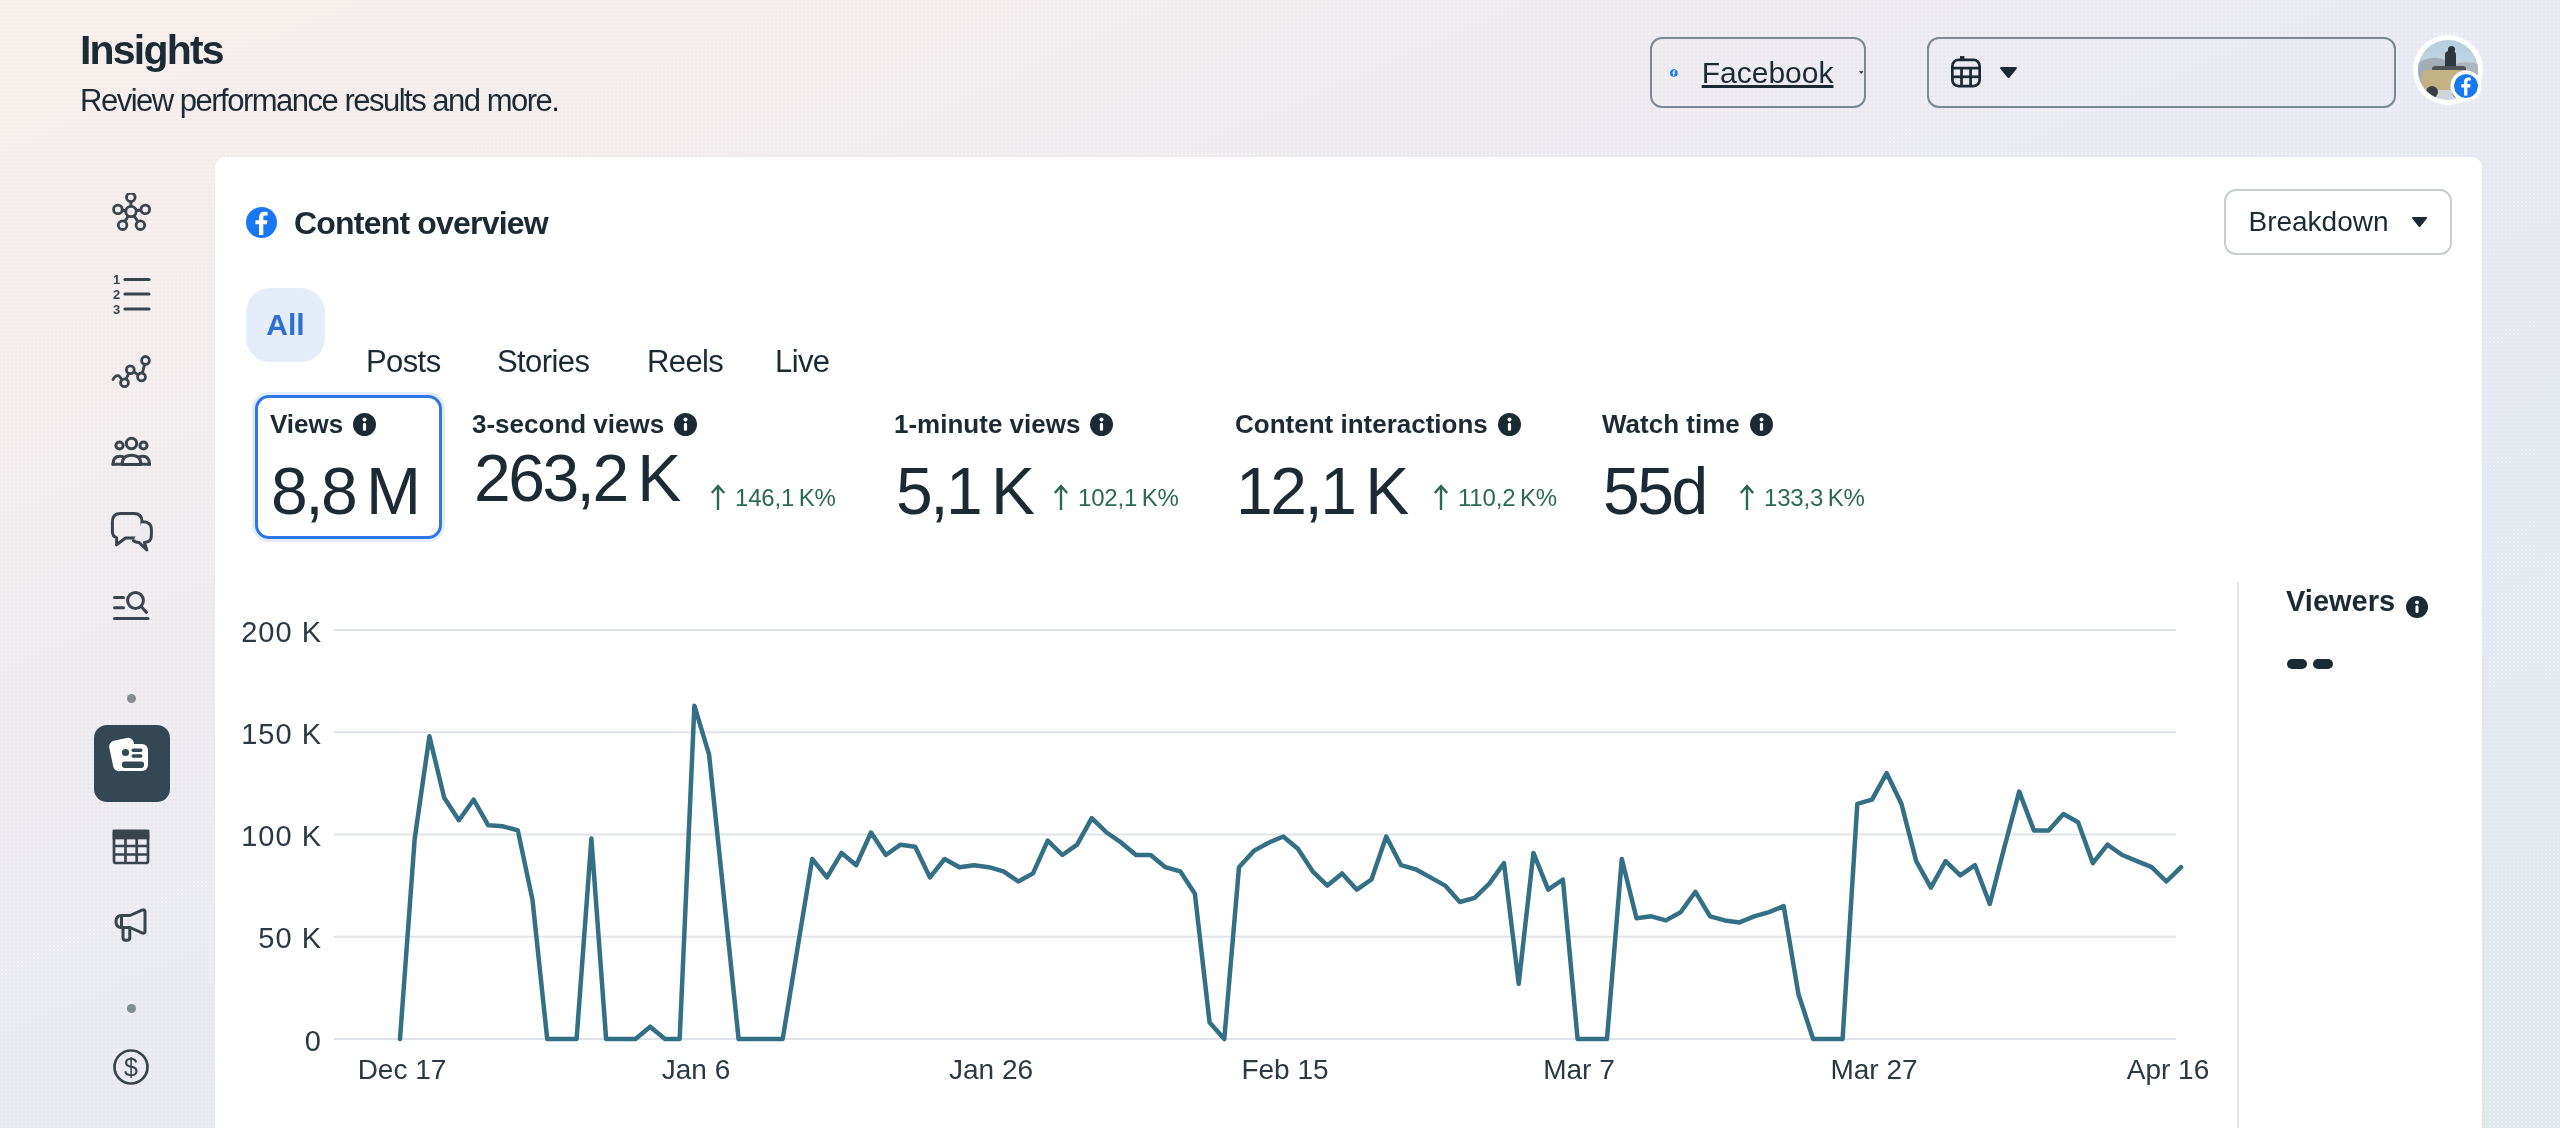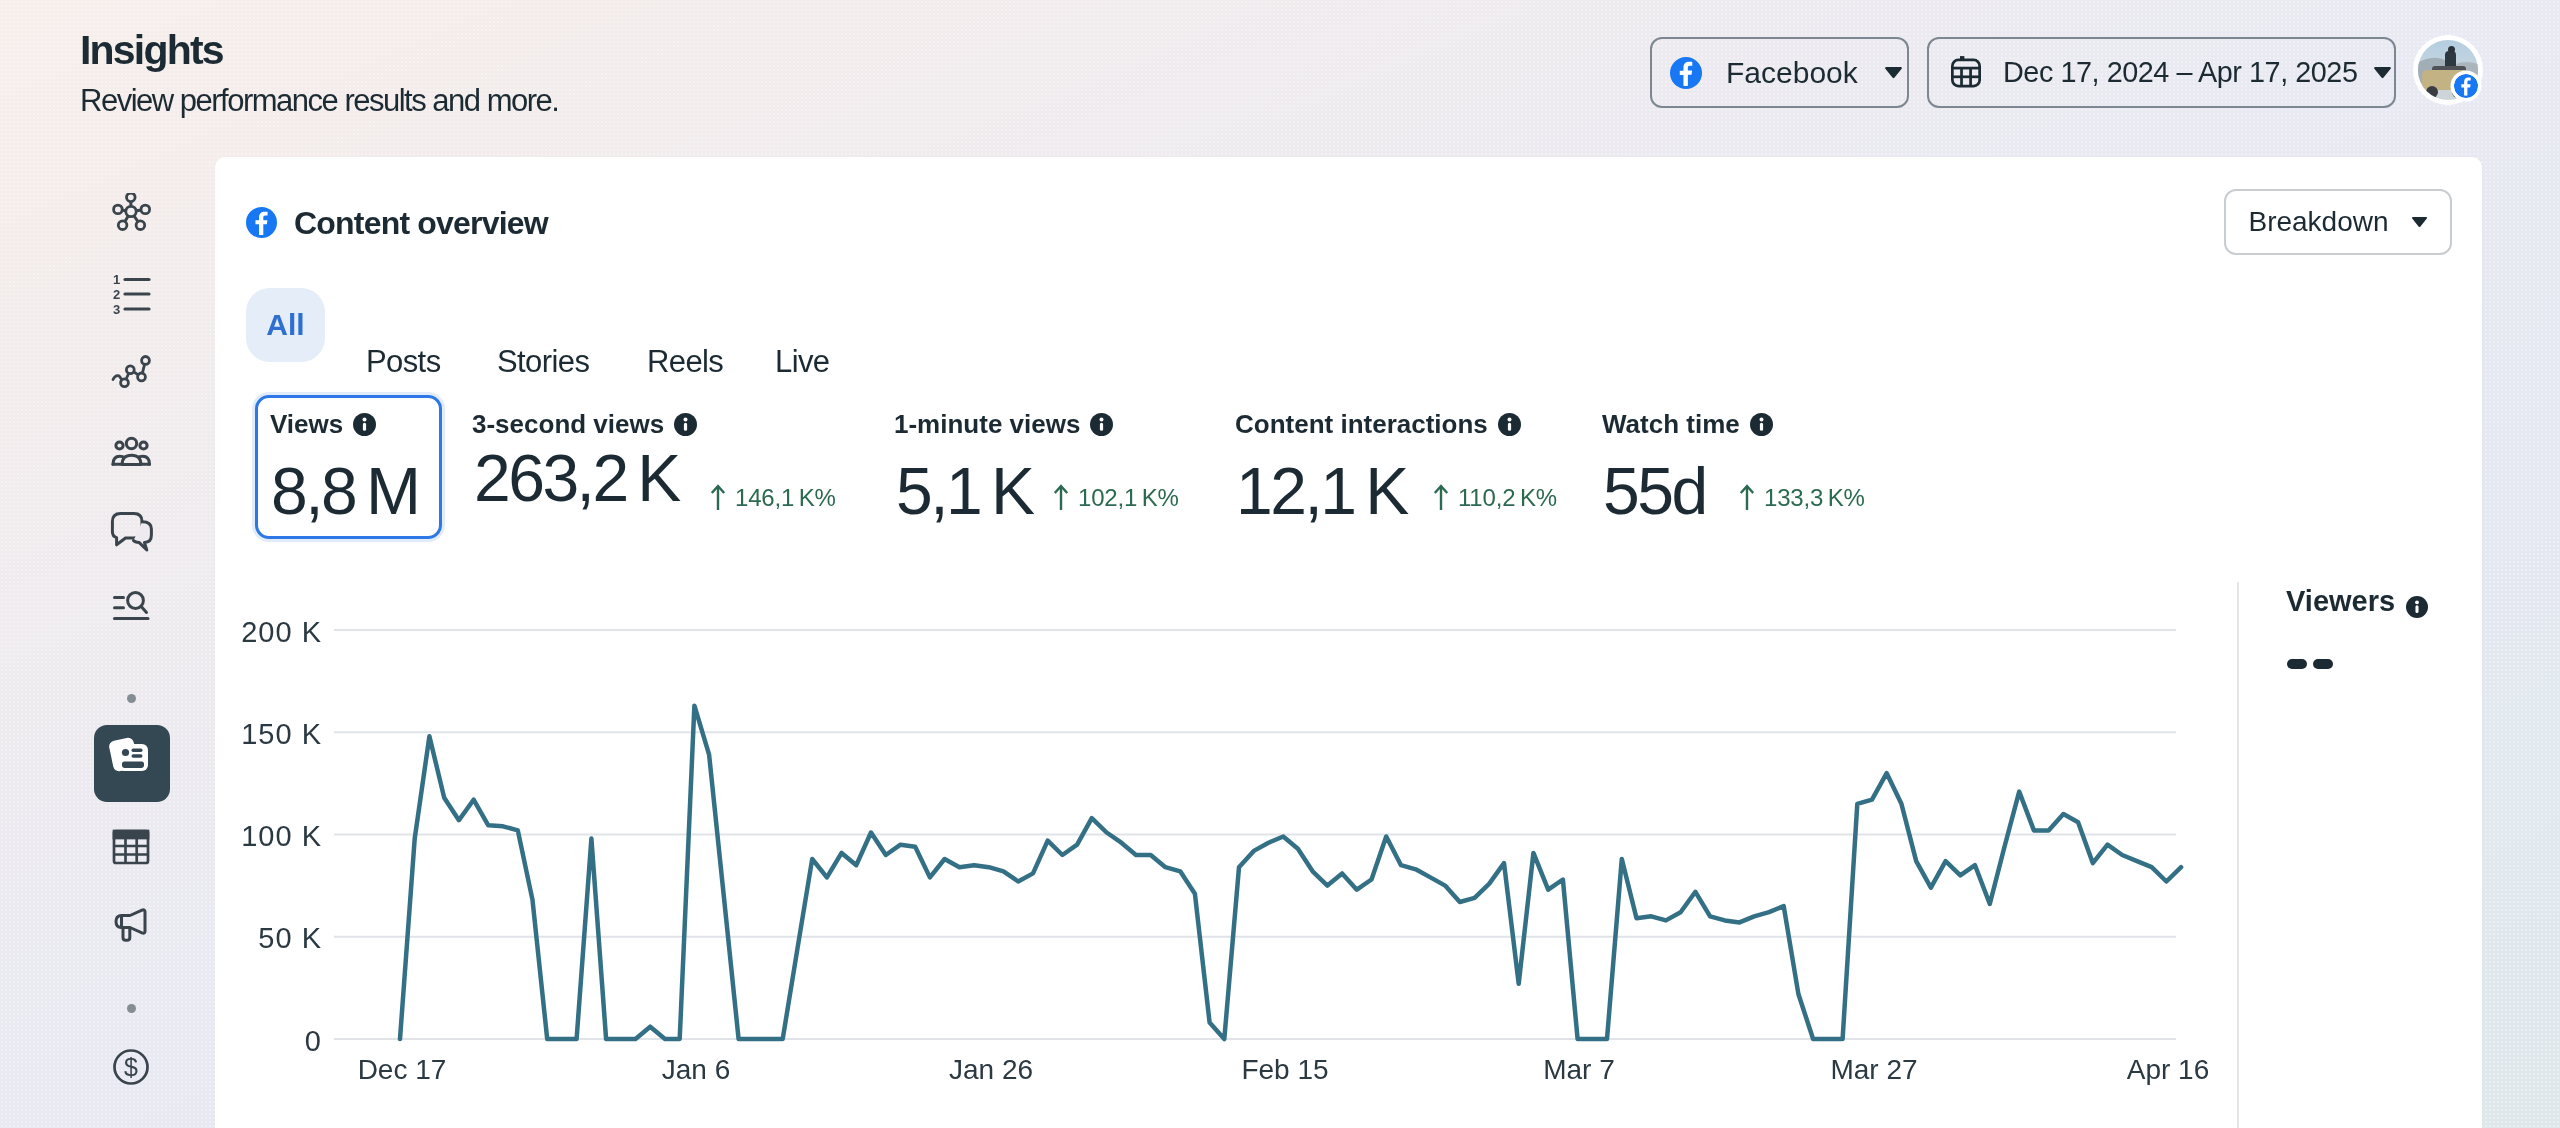"Facebook" #btn-fb { text-decoration: none -> underline; width: 259px -> 216px }
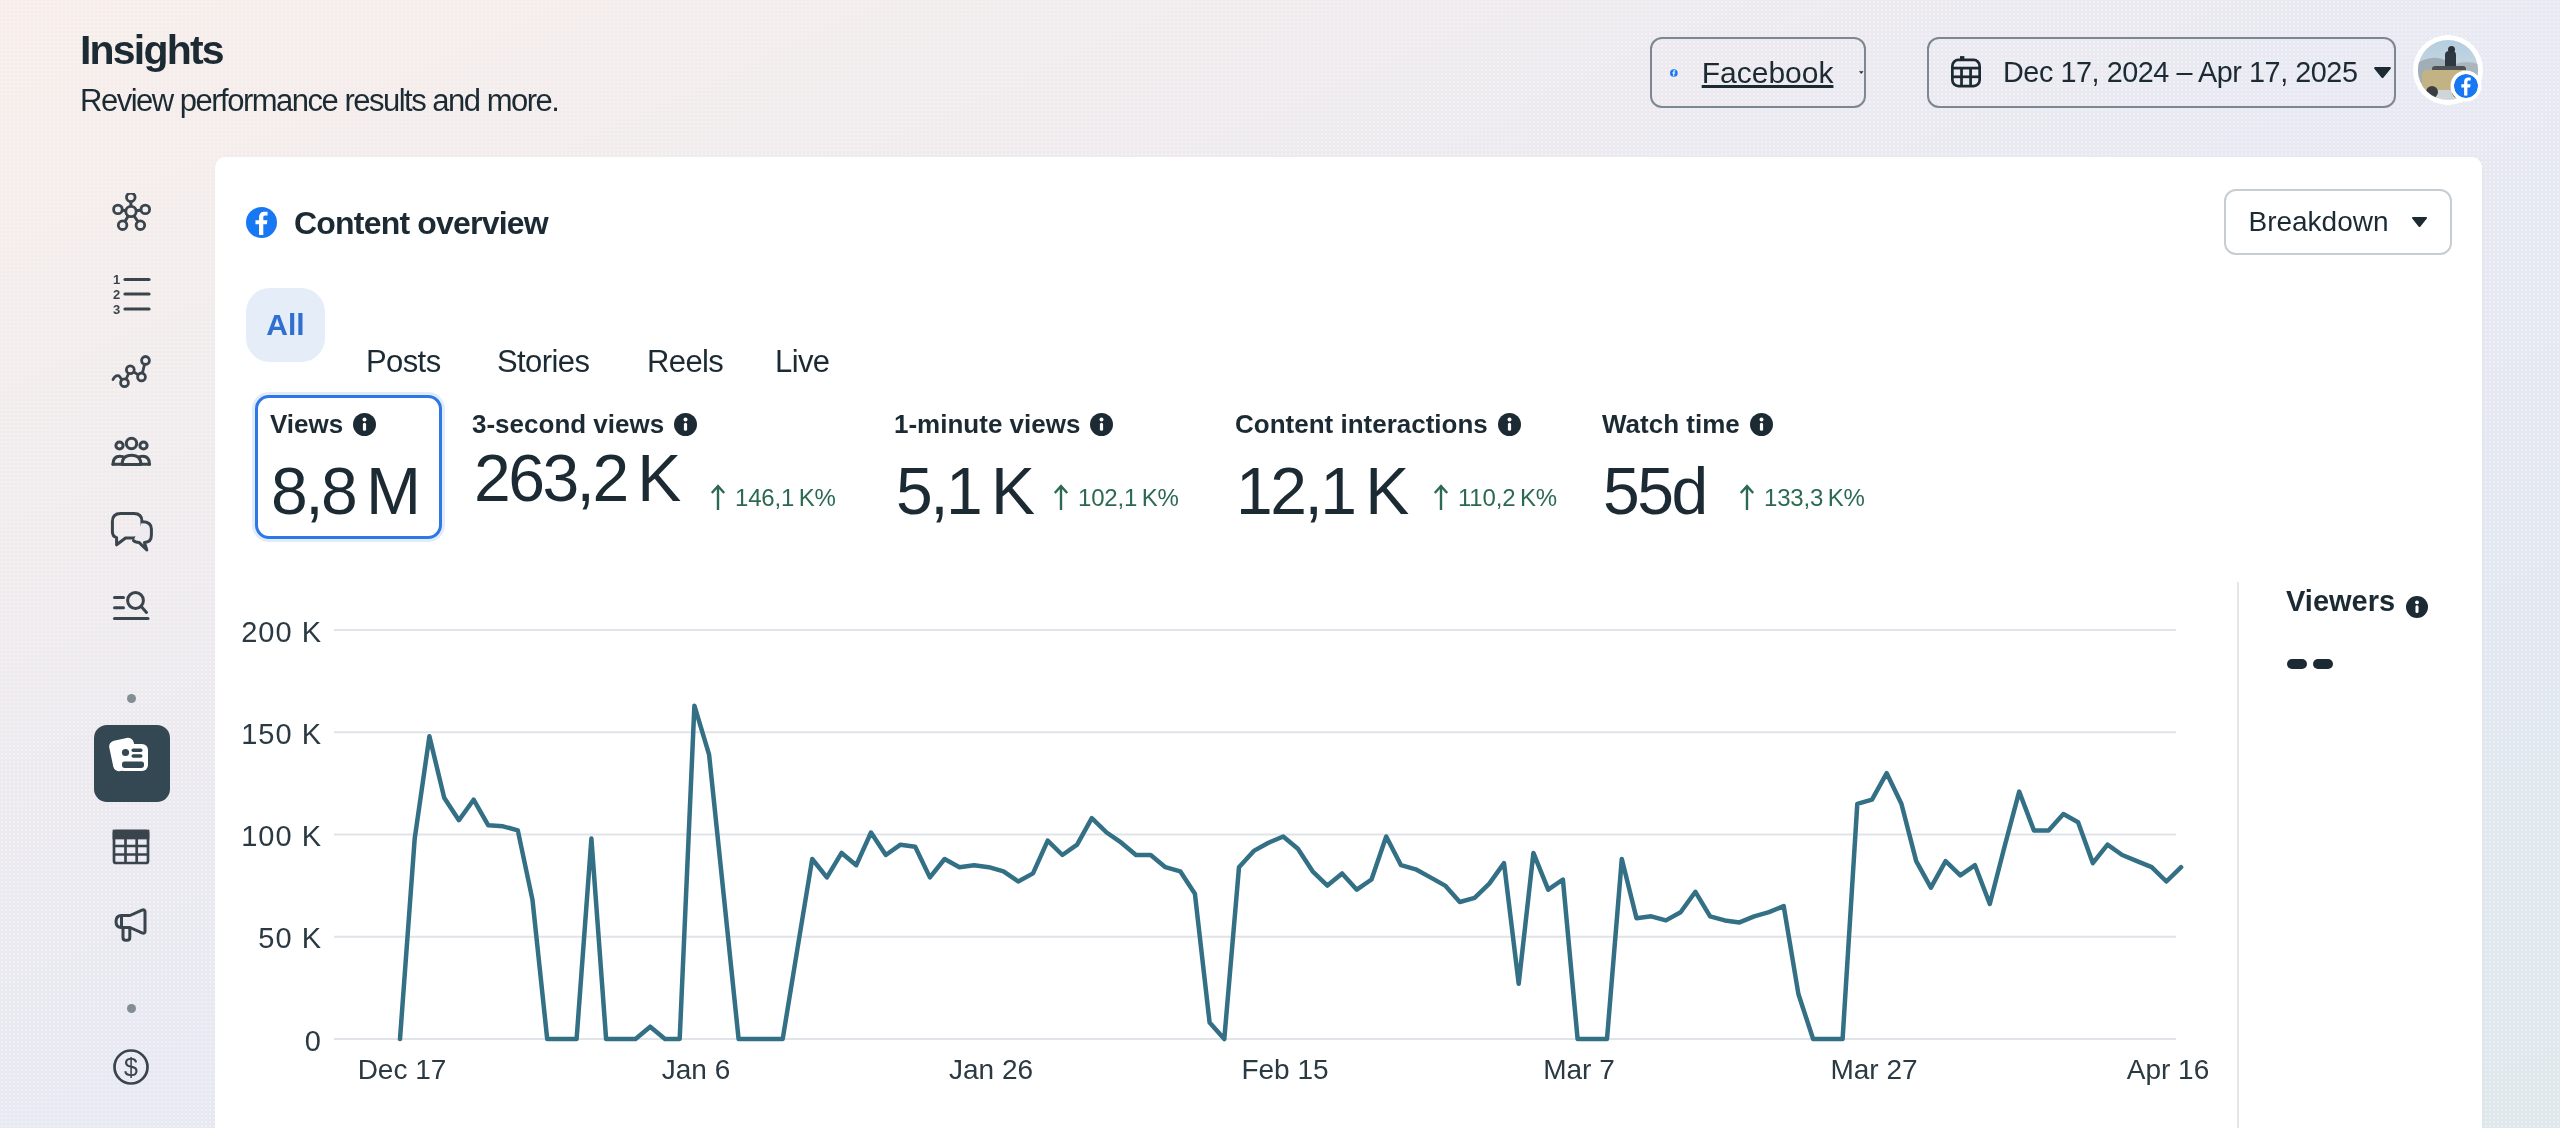"Dec 17, 2024 – Apr" span { html: <span>Dec 17, 2024 – Apr 17, 2025</span> -> none }
